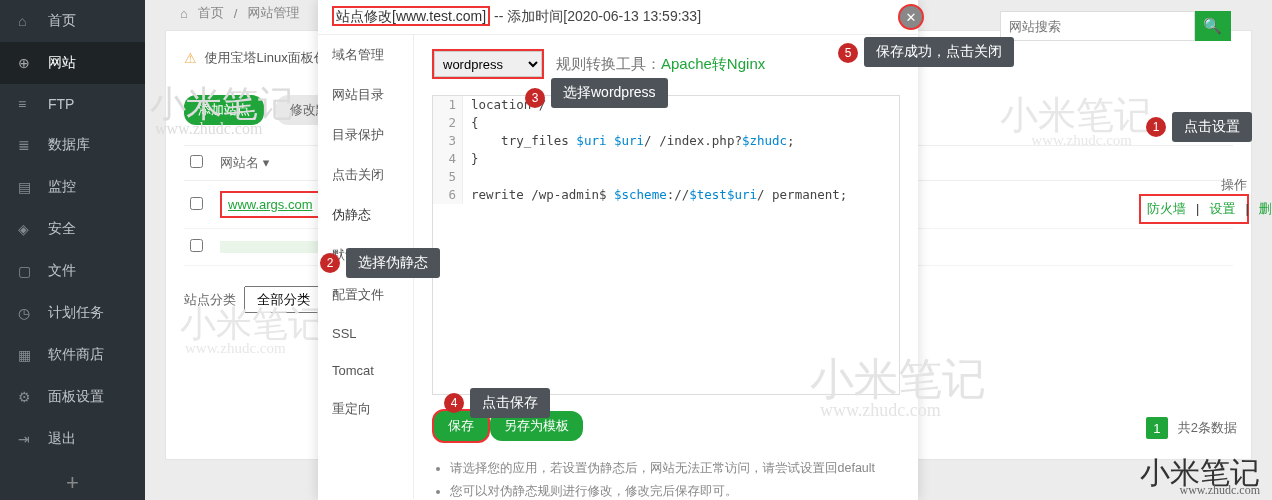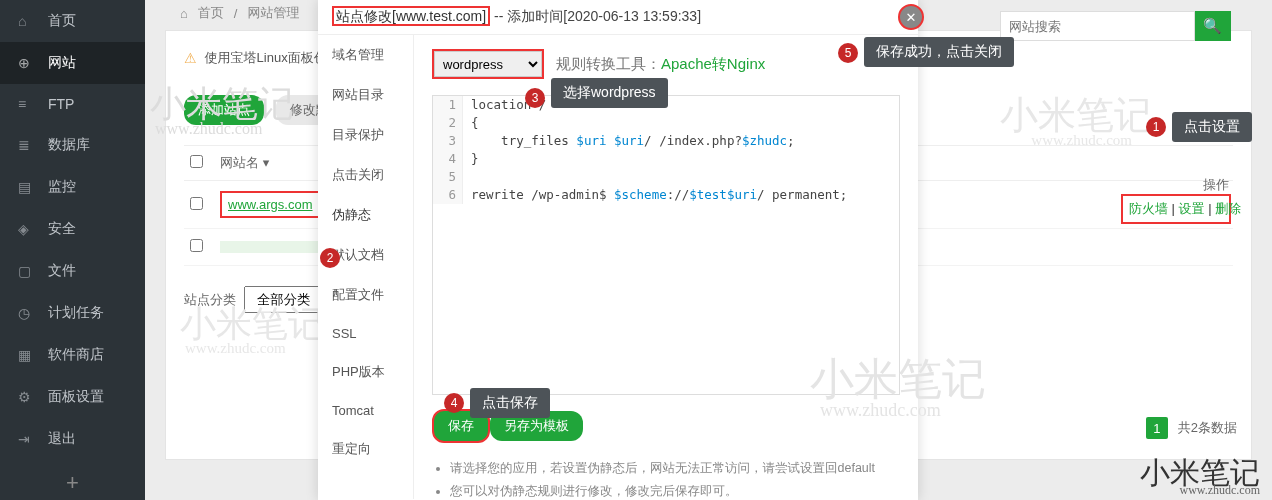"操作" .actions-col { font-family: none -> Liberation Mono, monospace; right: 20px -> 2px }
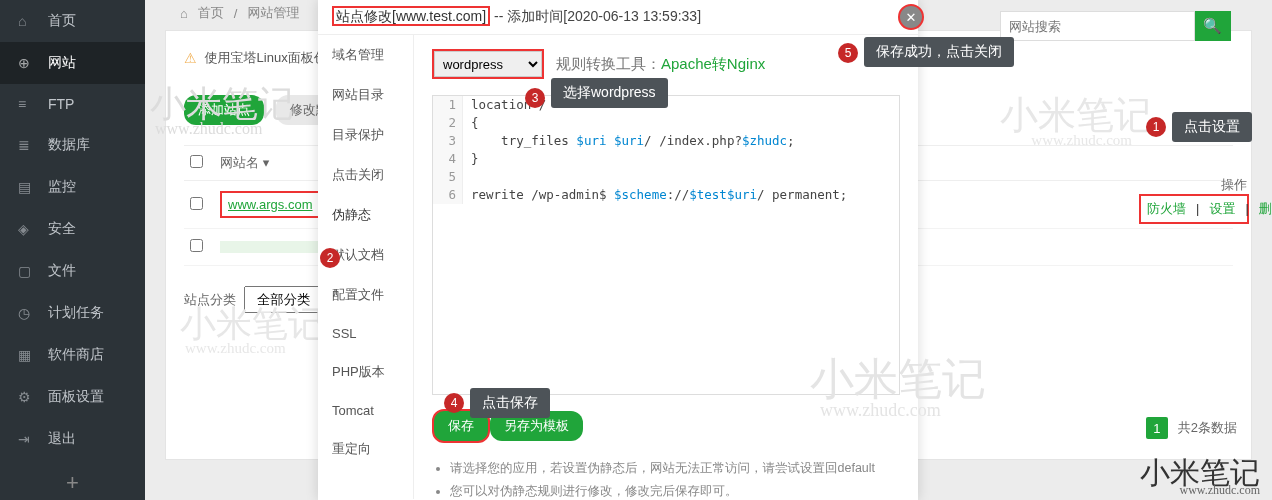"选择伪静态" span.c-txt { html: none -> <span>选择伪静态</span> }
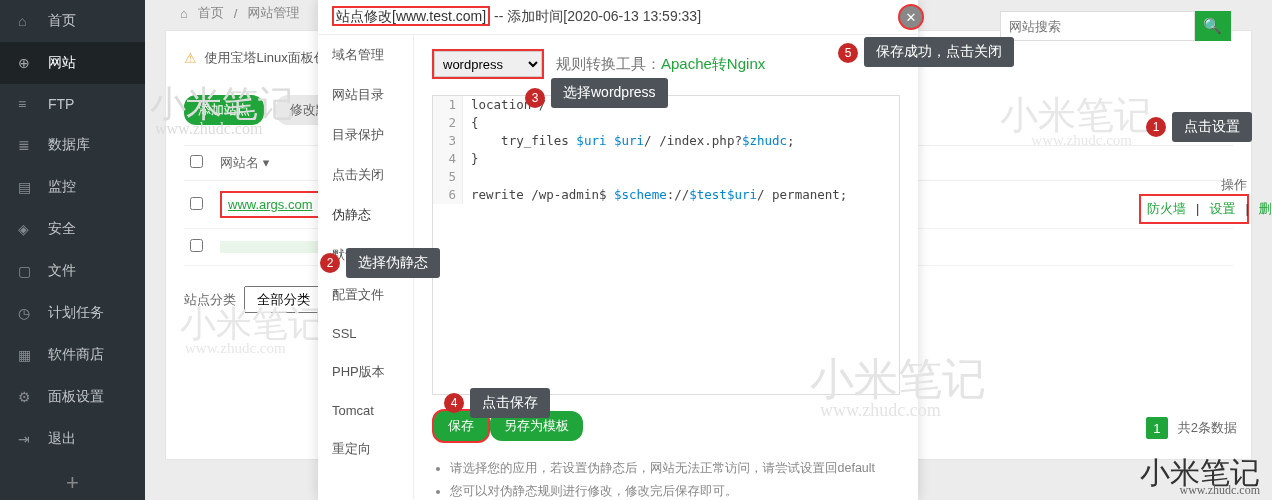"PHP版本" div.m-side-item { html: <div>PHP版本</div> -> none }
